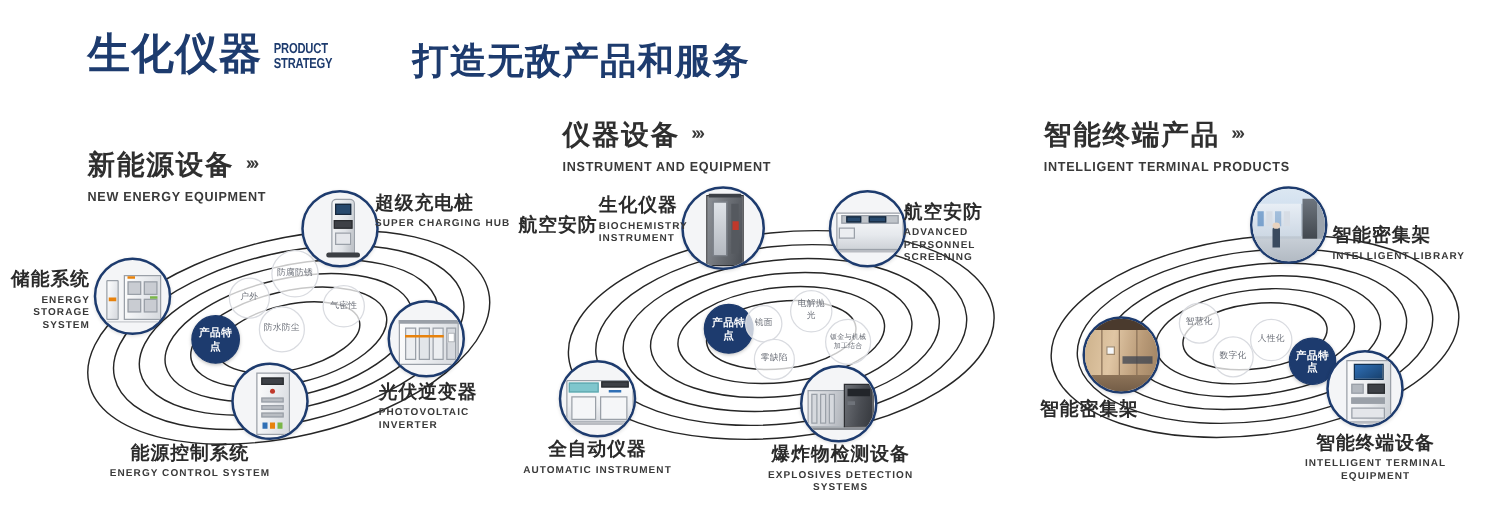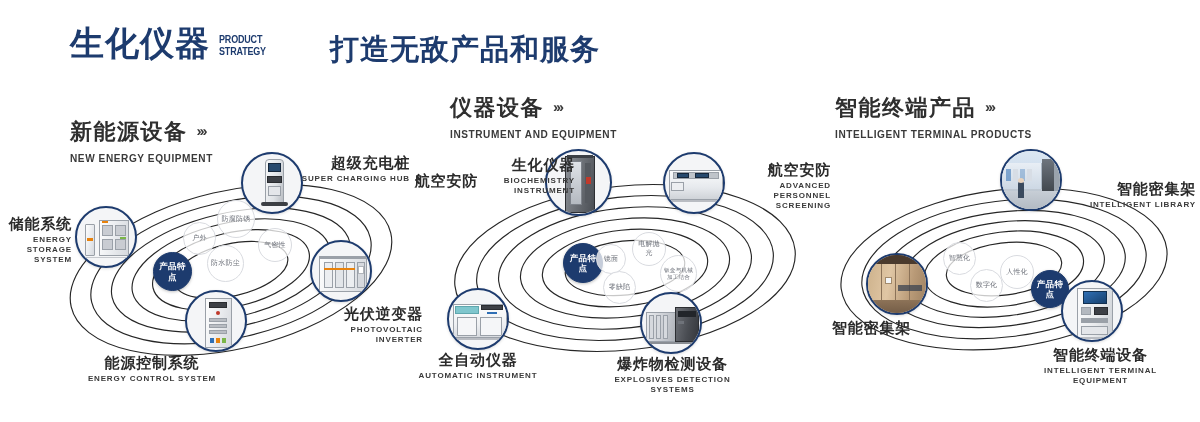"超级充电桩" .lbl { text-align: right -> none }
